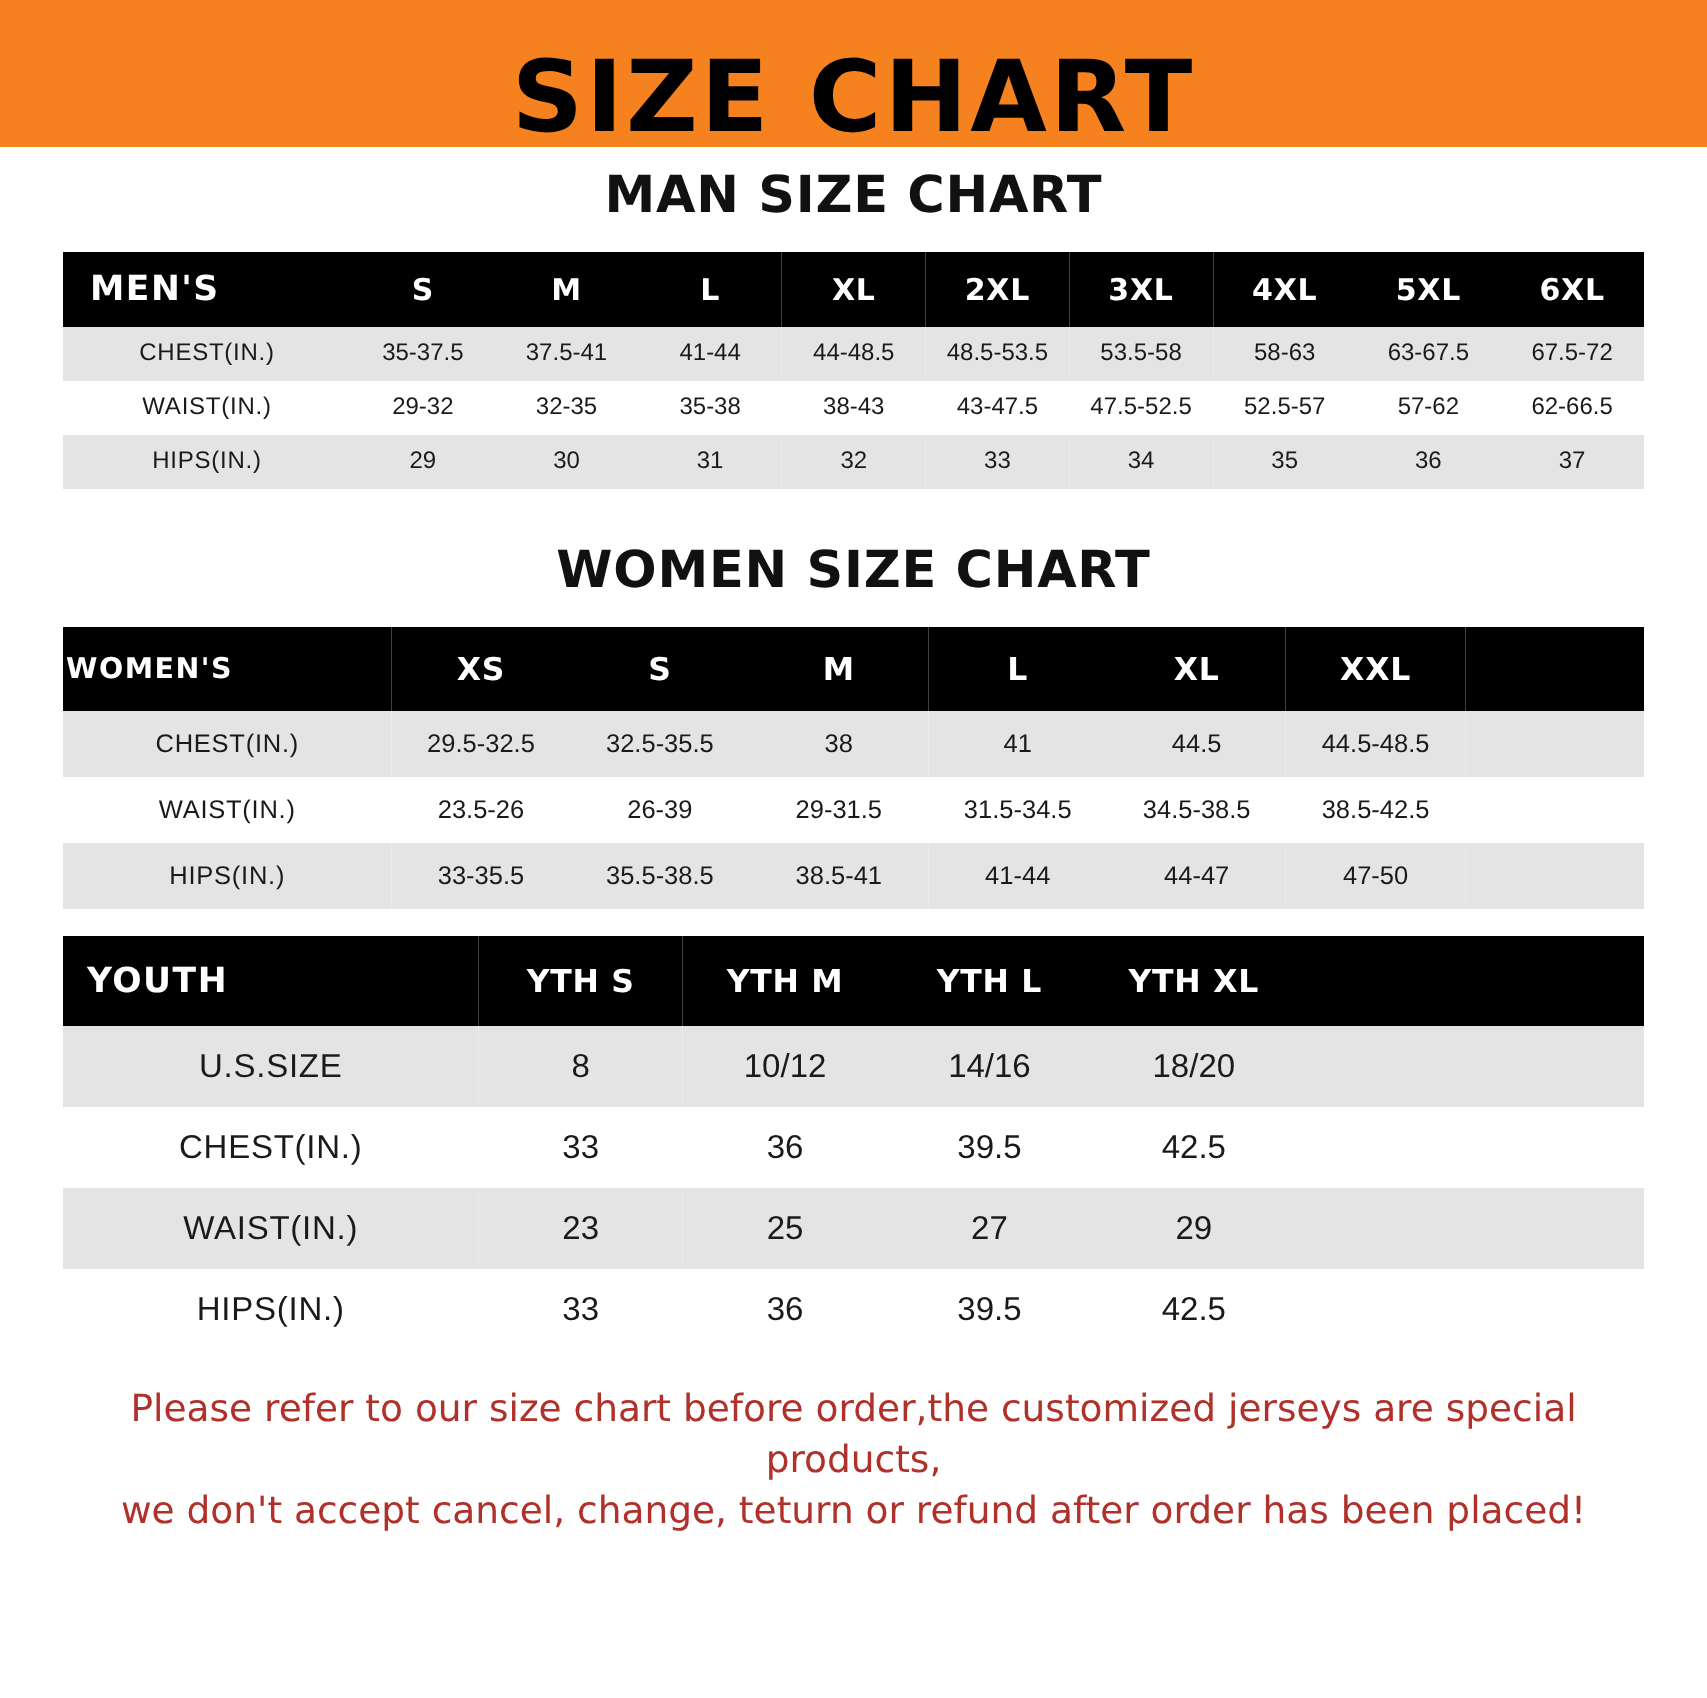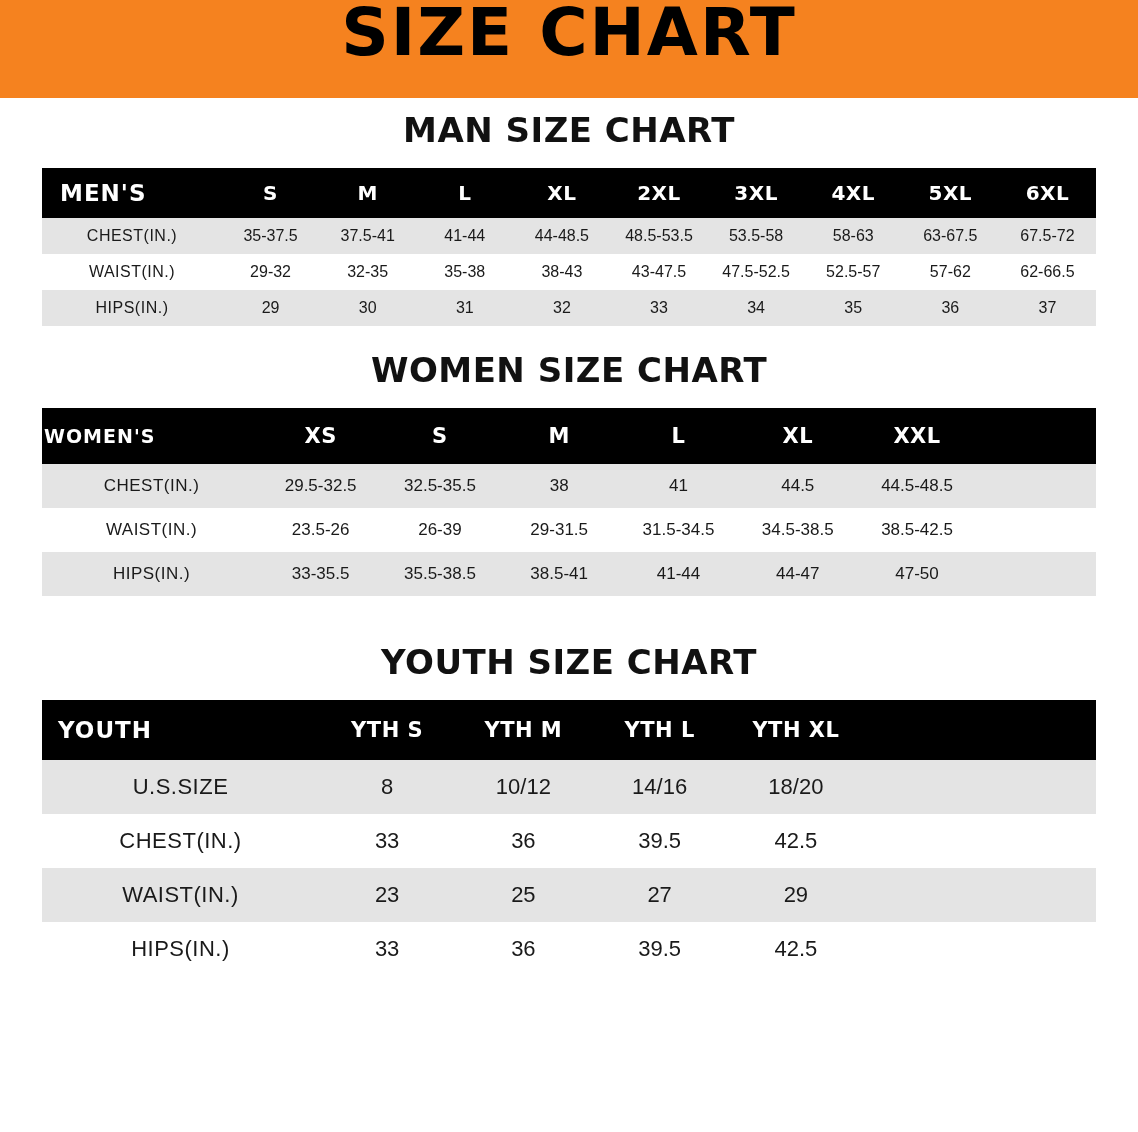"SIZE CHART" .banner { align-items: flex-start -> flex-end }
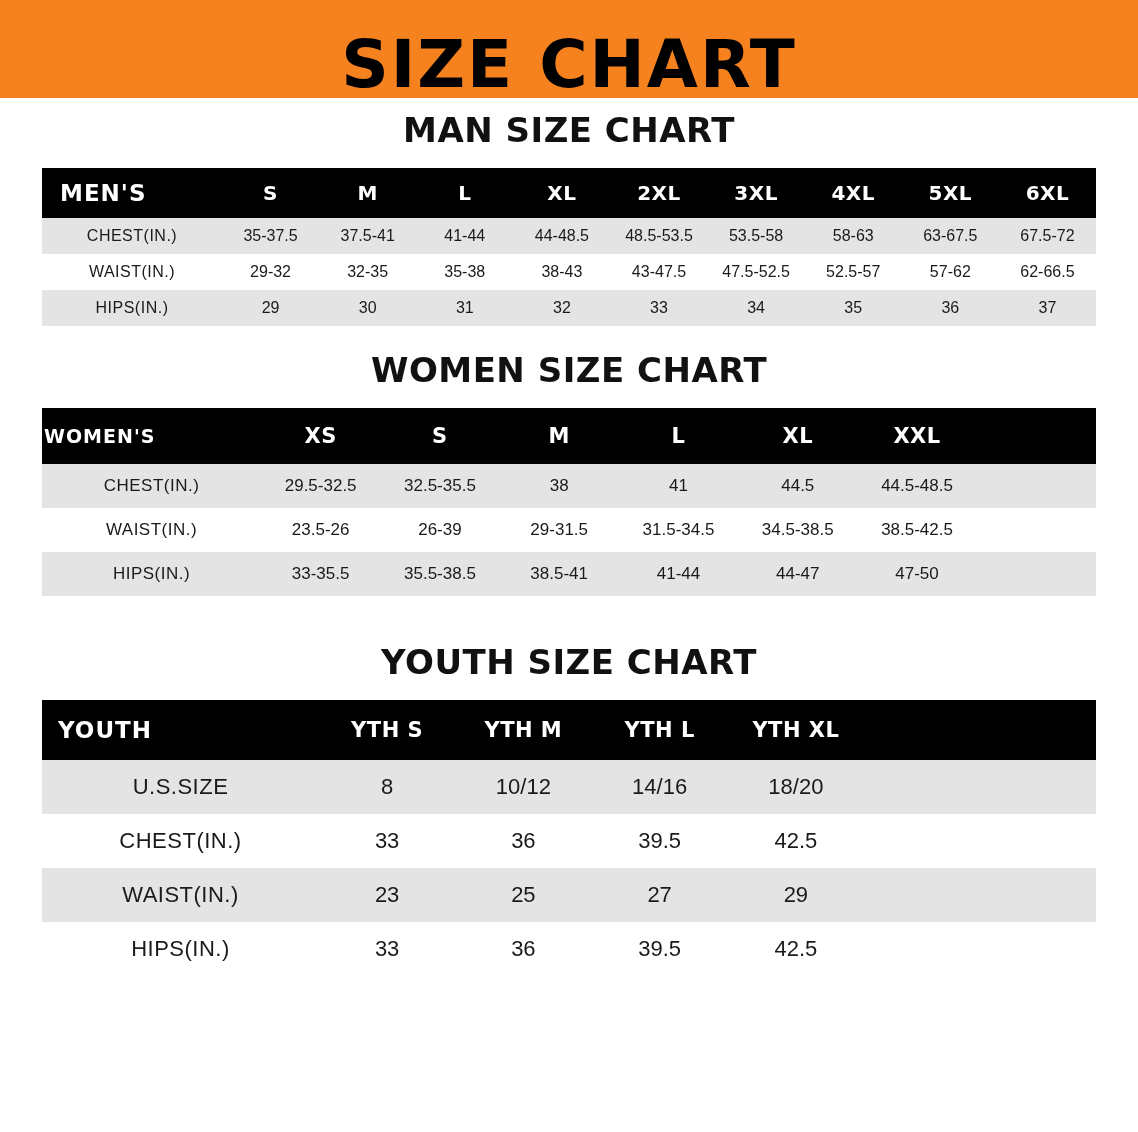"MEN'S" thead th { padding: 12px 2px -> 12px 14px }
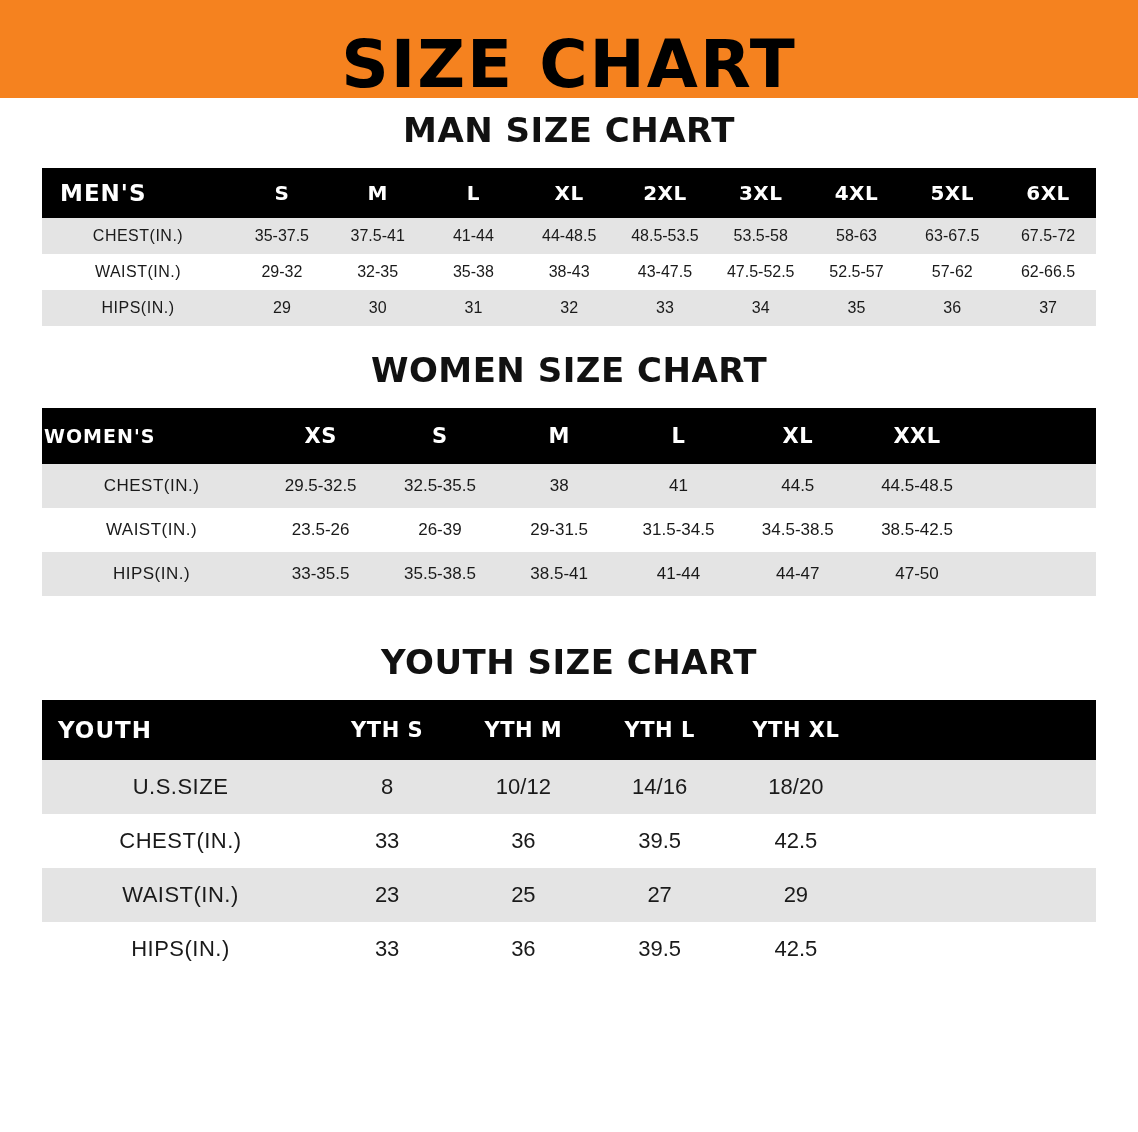"WOMEN SIZE CHART" .section-title.women { margin-top: 24px -> 34px }
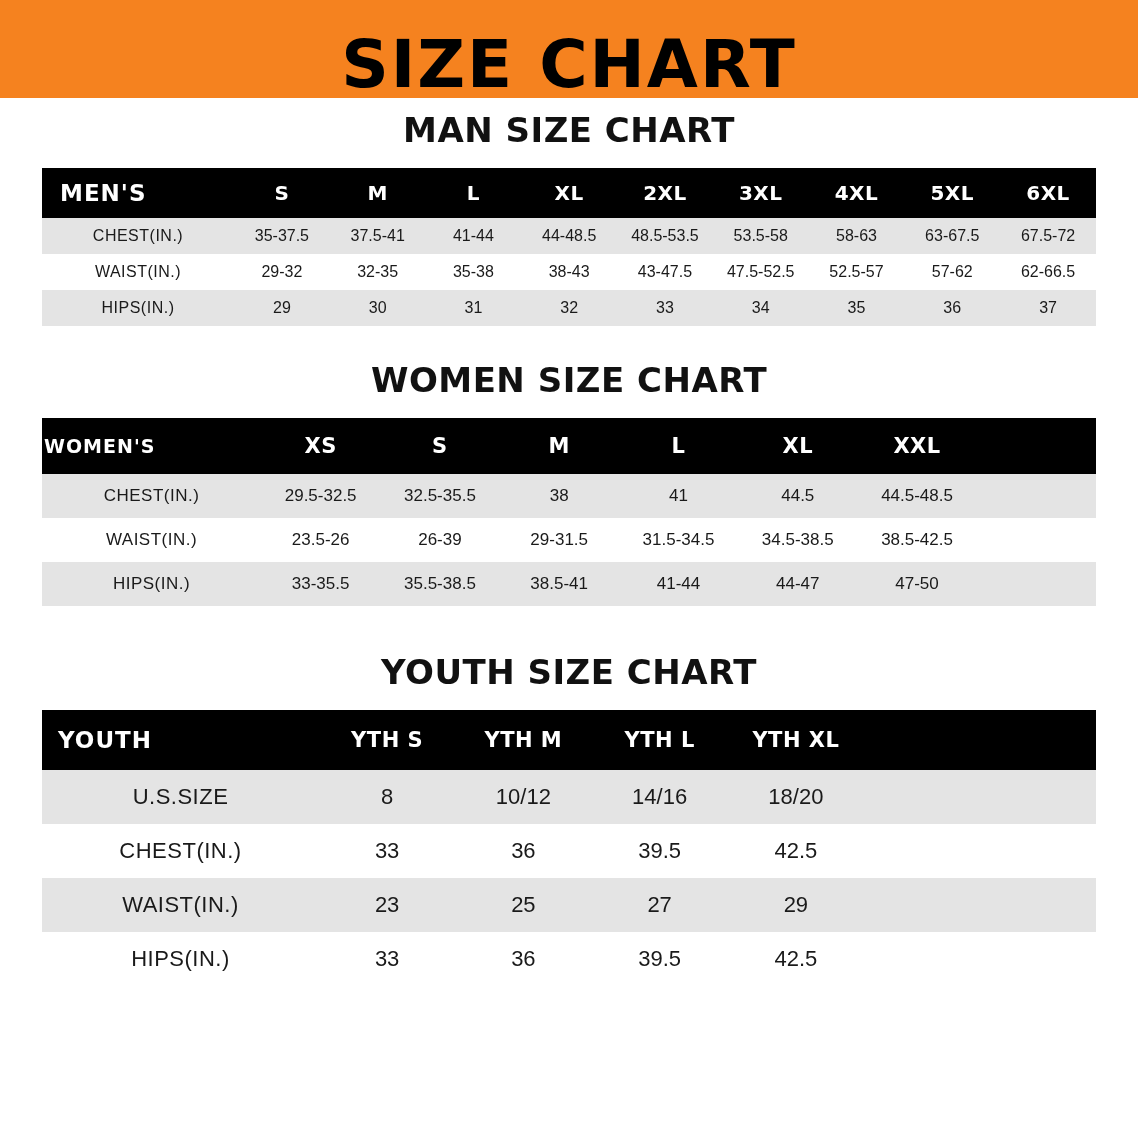"YOUTH SIZE CHART" div.section-title { html: <div>YOUTH SIZE CHART</div> -> none }
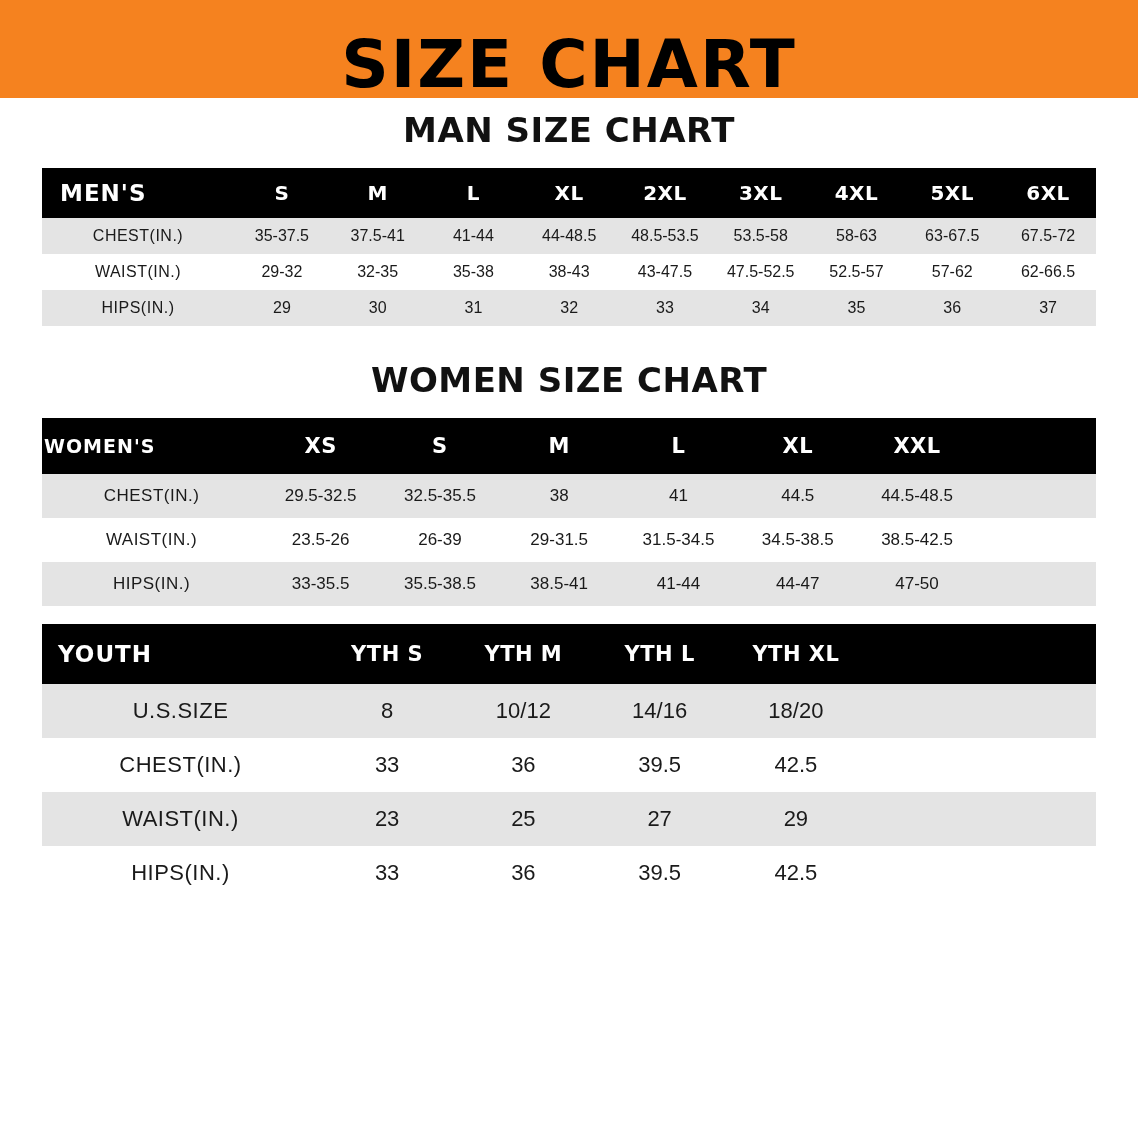"Please refer to our size" div.note { html: none -> <div> <div>Please refer to our size chart before order,the customized jerseys are special products,</div> <div>we don't accept cancel, change, teturn or refund after order has been placed!</div> </div> }
